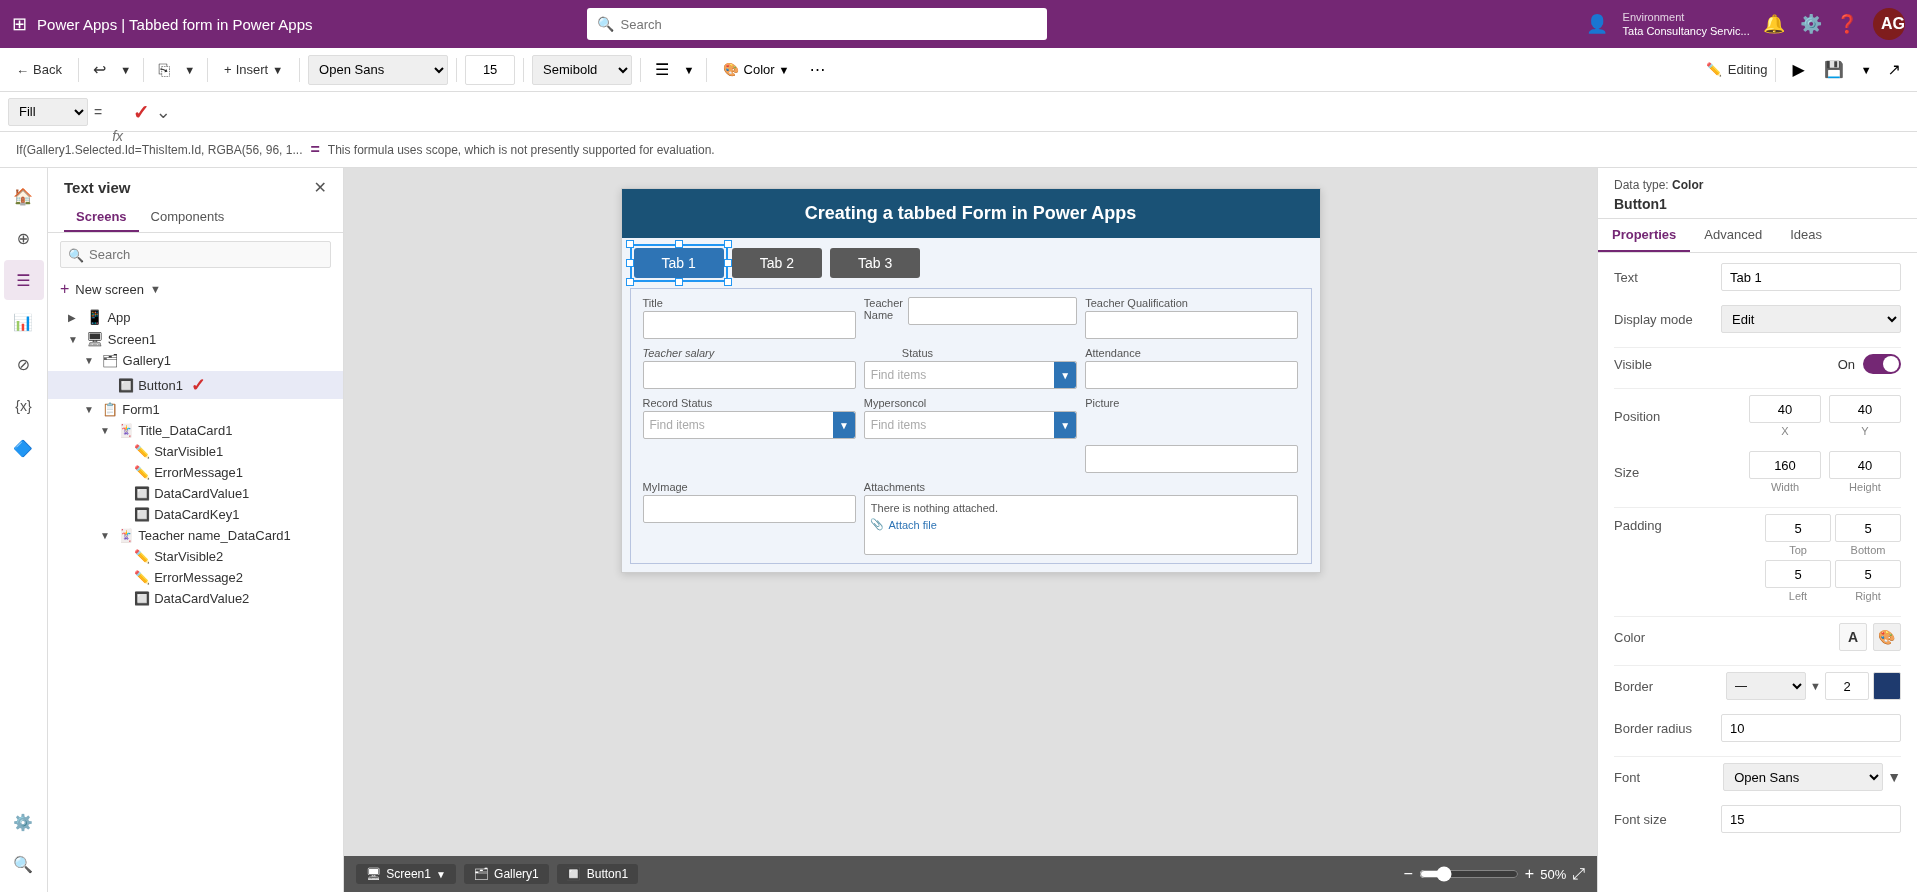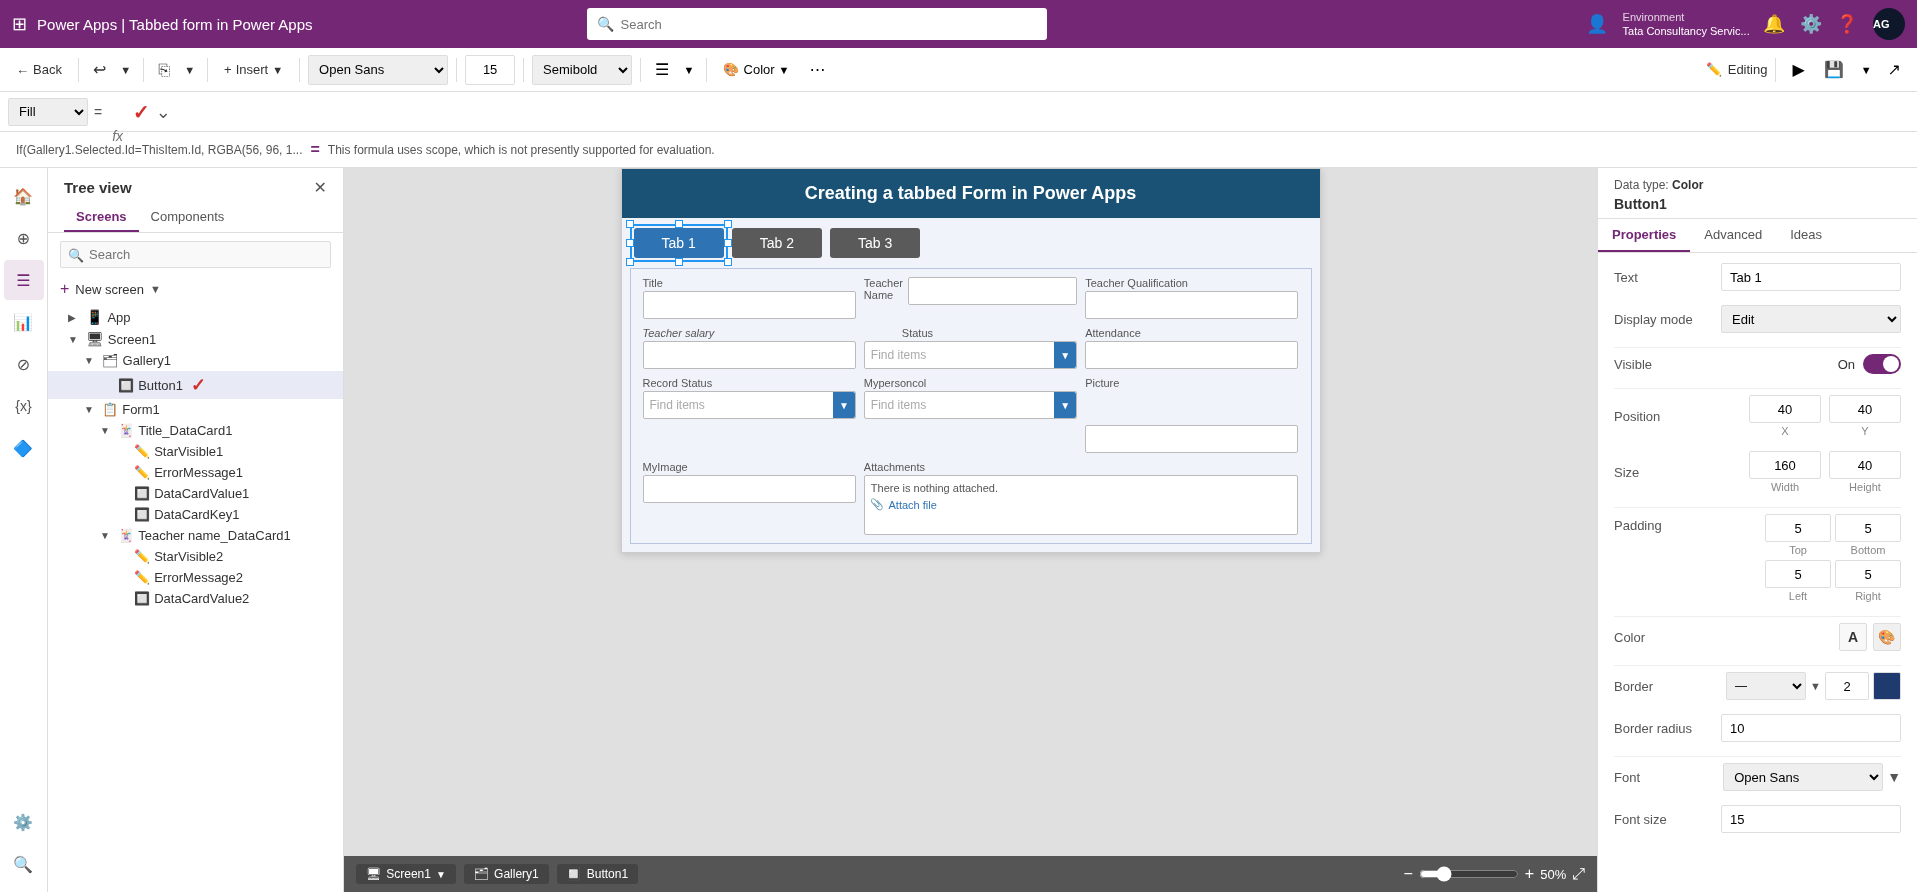"AG" div { background: #0f172a -> #7f1d1d; font-size: 11px -> 16px; justify-content: flex-start -> flex-end }
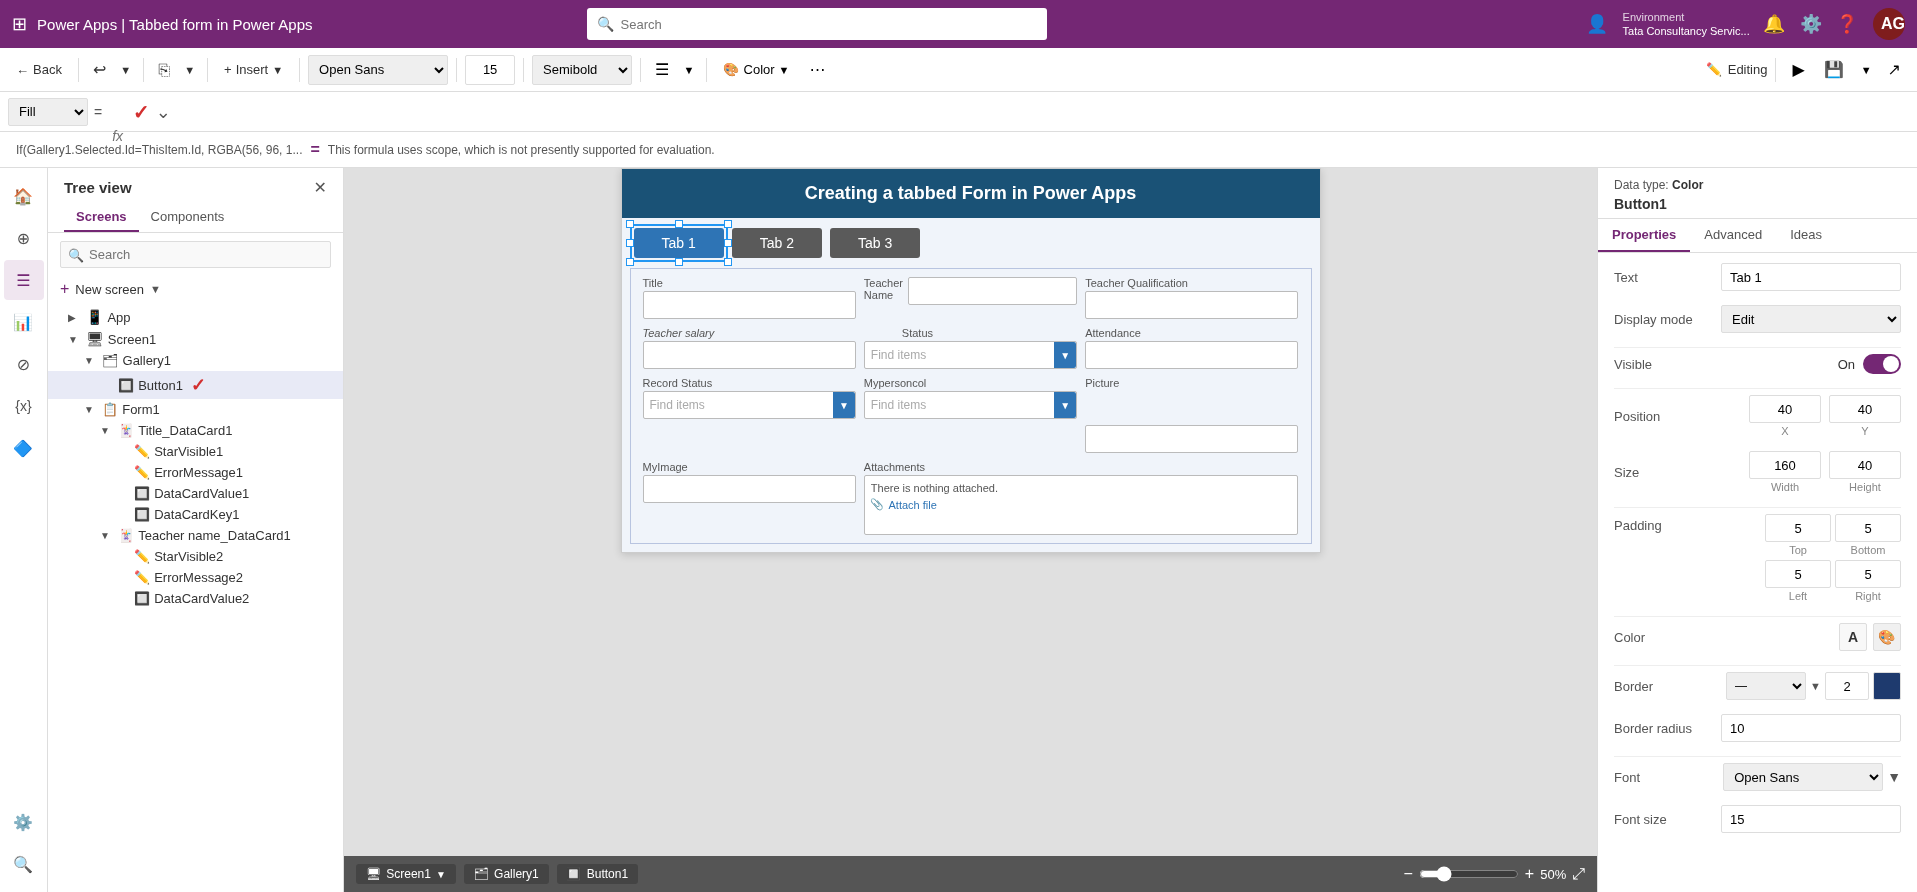"Tree view" span { text: Tree -> Text }
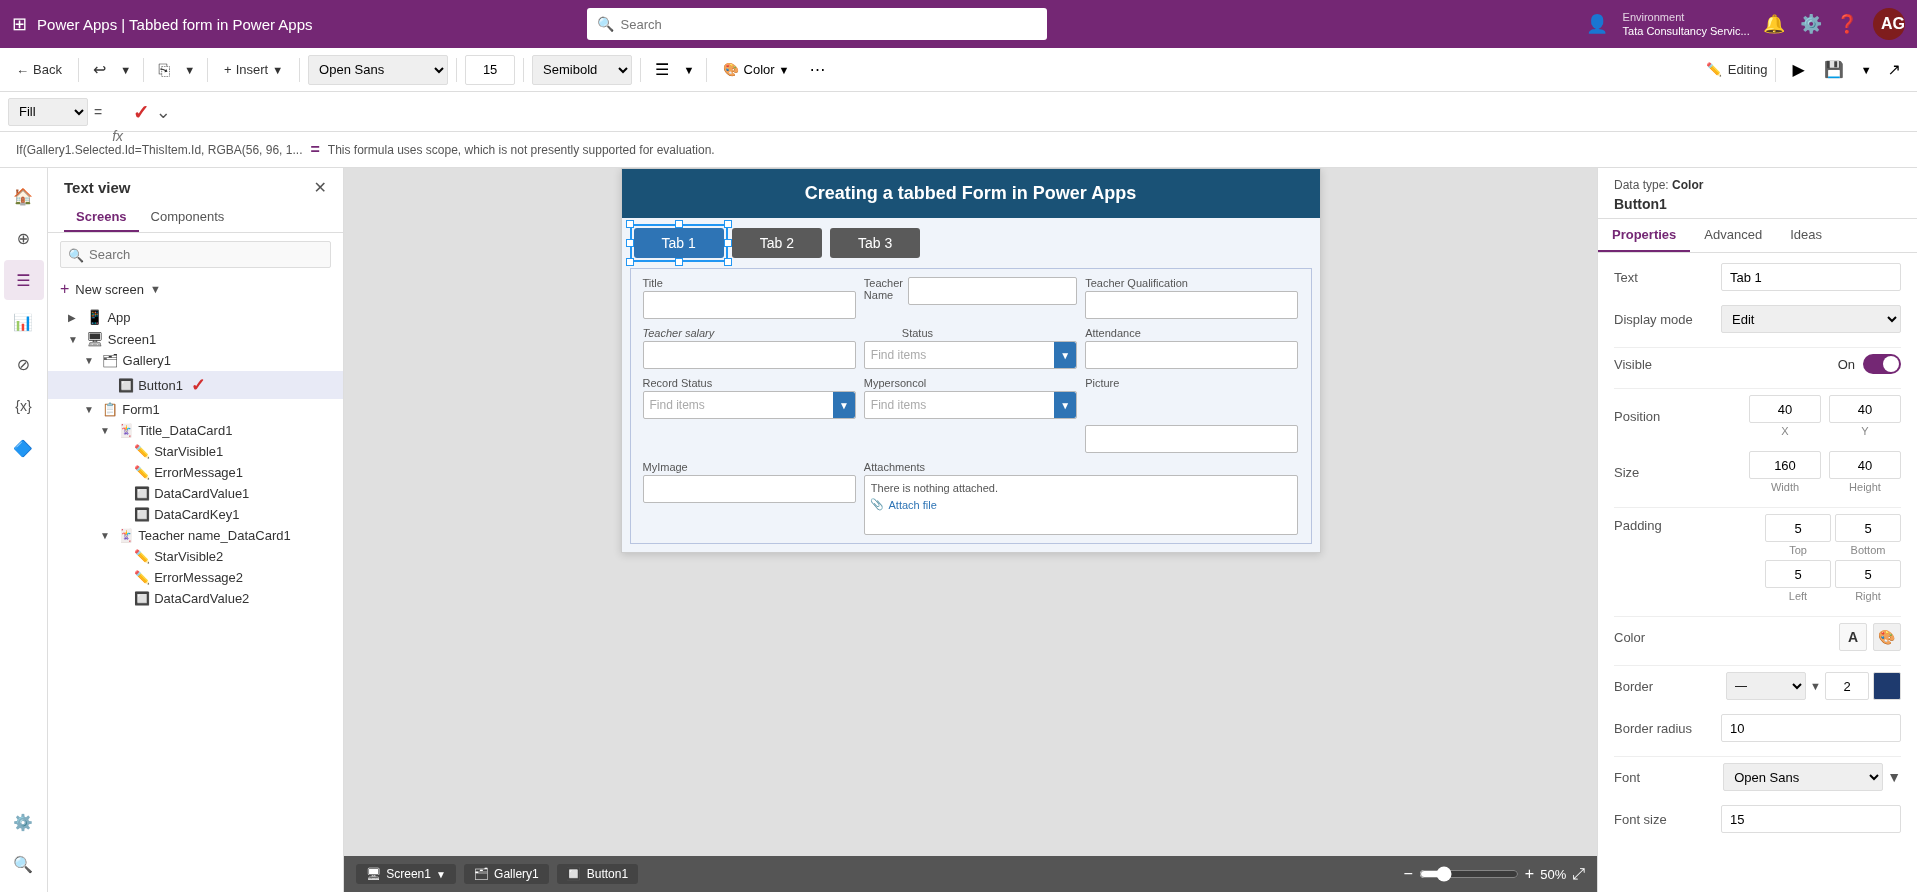"Creating a tabbed Form in" div { padding: none -> 20px }
